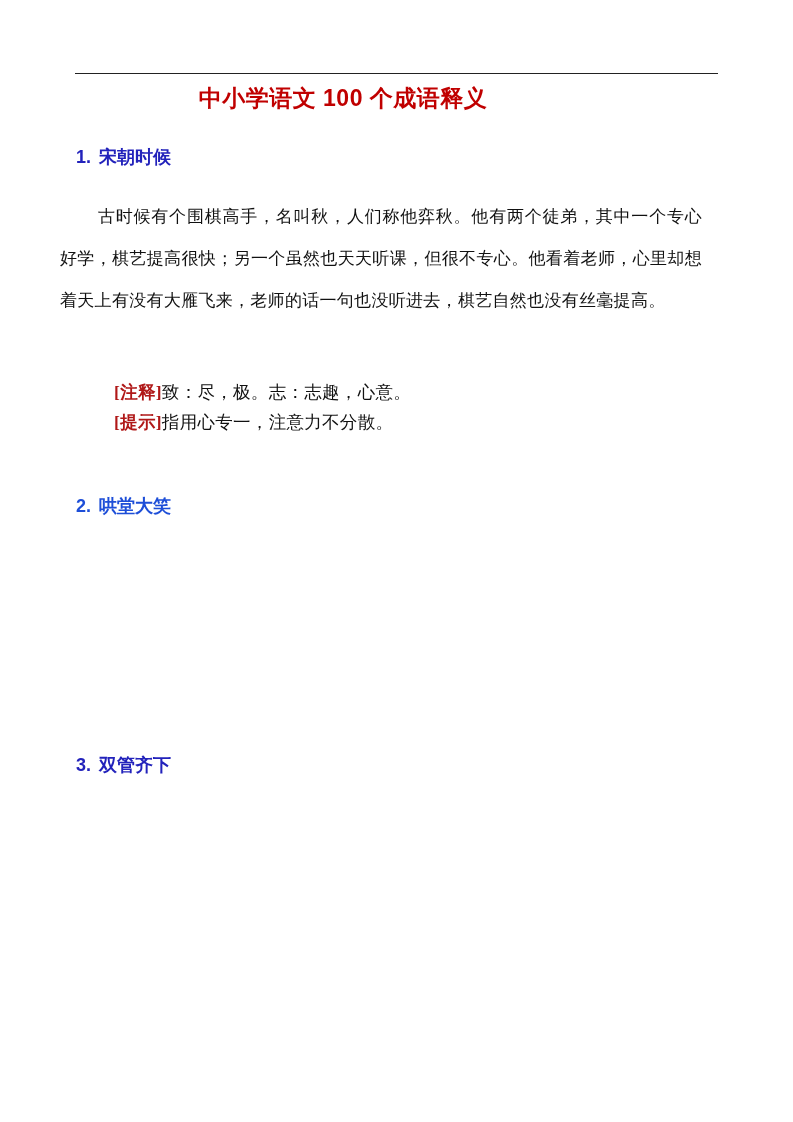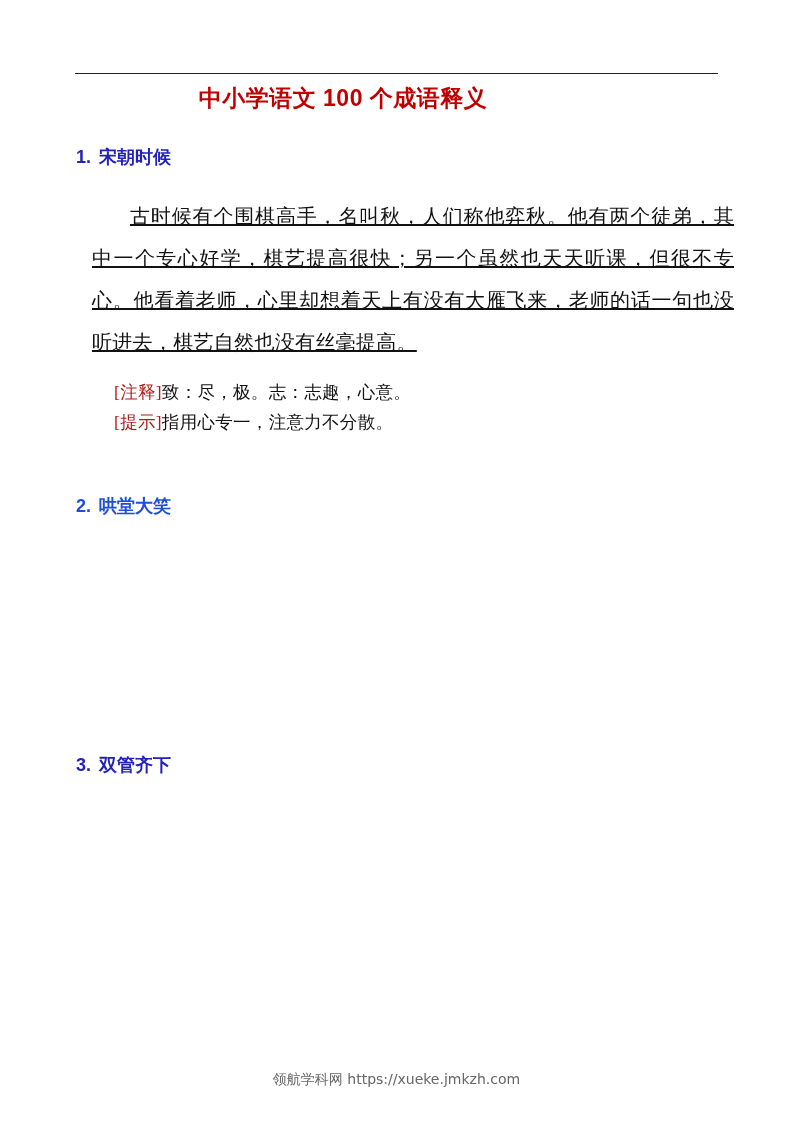"古时候有个围棋高手，名叫秋，人们称他弈秋。他有两个徒弟，其中一个专心好学，棋艺提" .para { font-size: 20px -> 17px; left: 92px -> 60px; text-decoration: underline -> none }
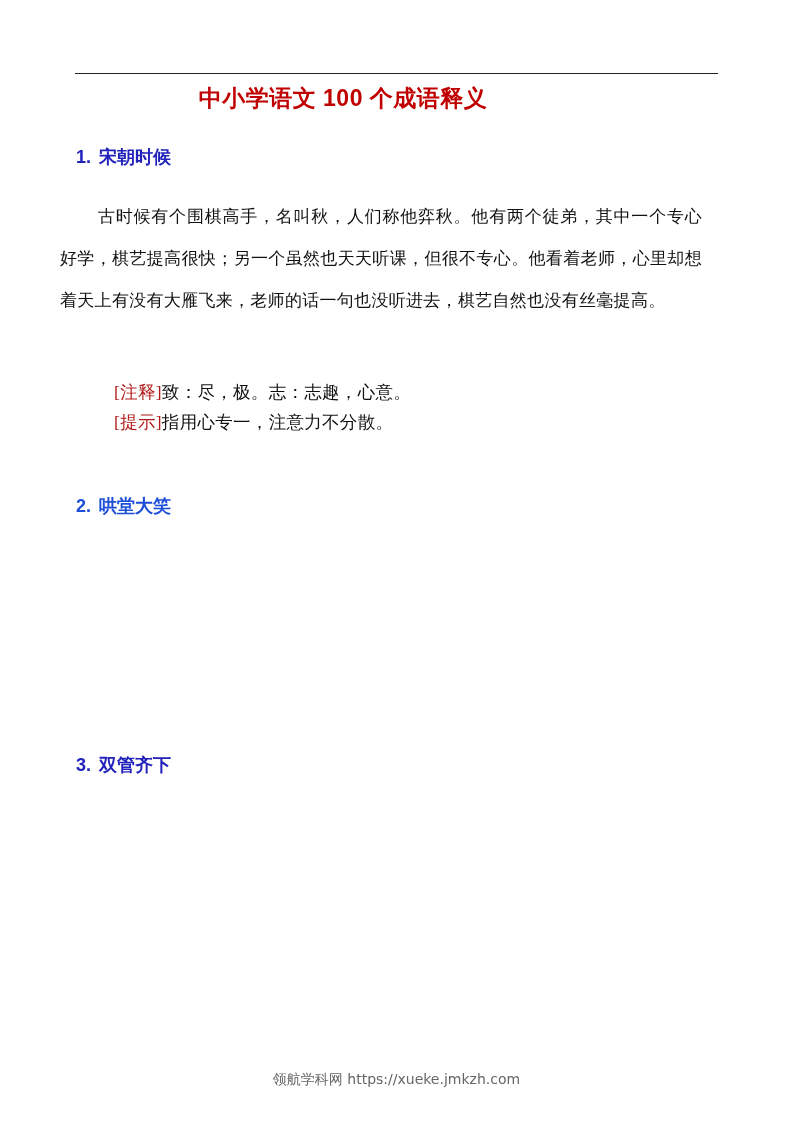"[注释]" .note .tag { font-weight: normal -> bold }
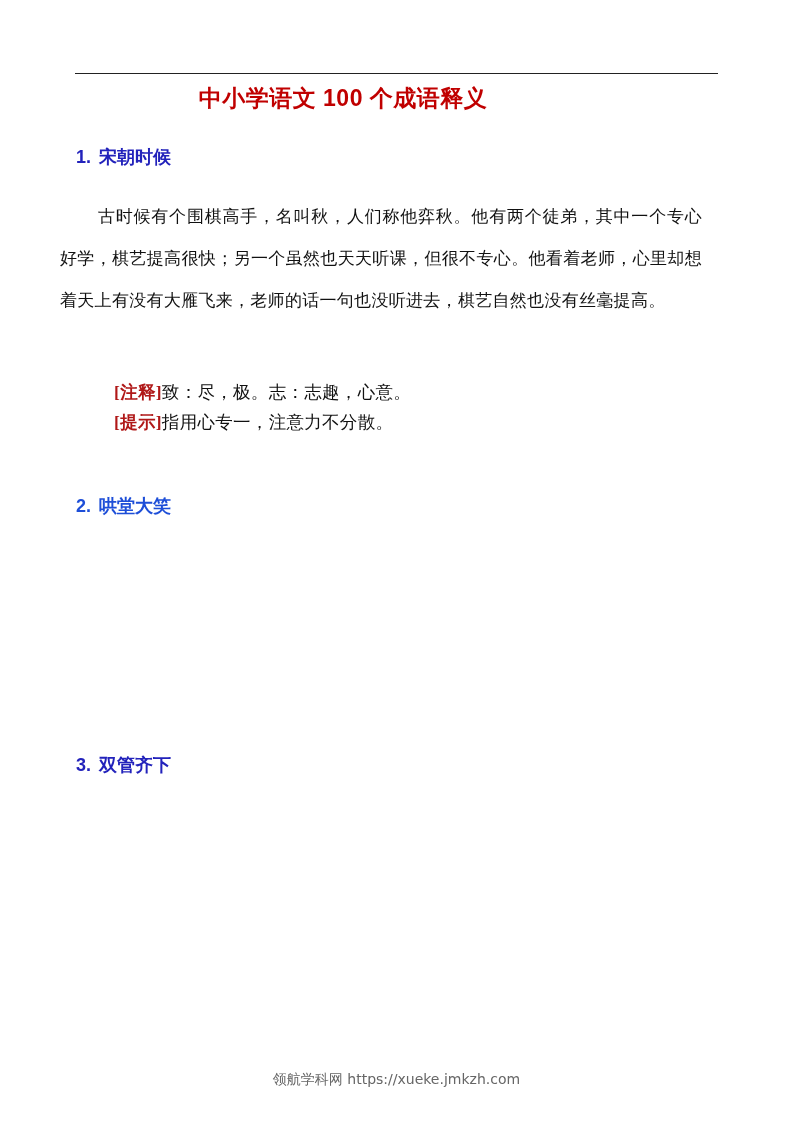"领航学科网 https://xueke.jmkzh.com" div.footer { html: <div>领航学科网 https://xueke.jmkzh.com</div> -> none }
